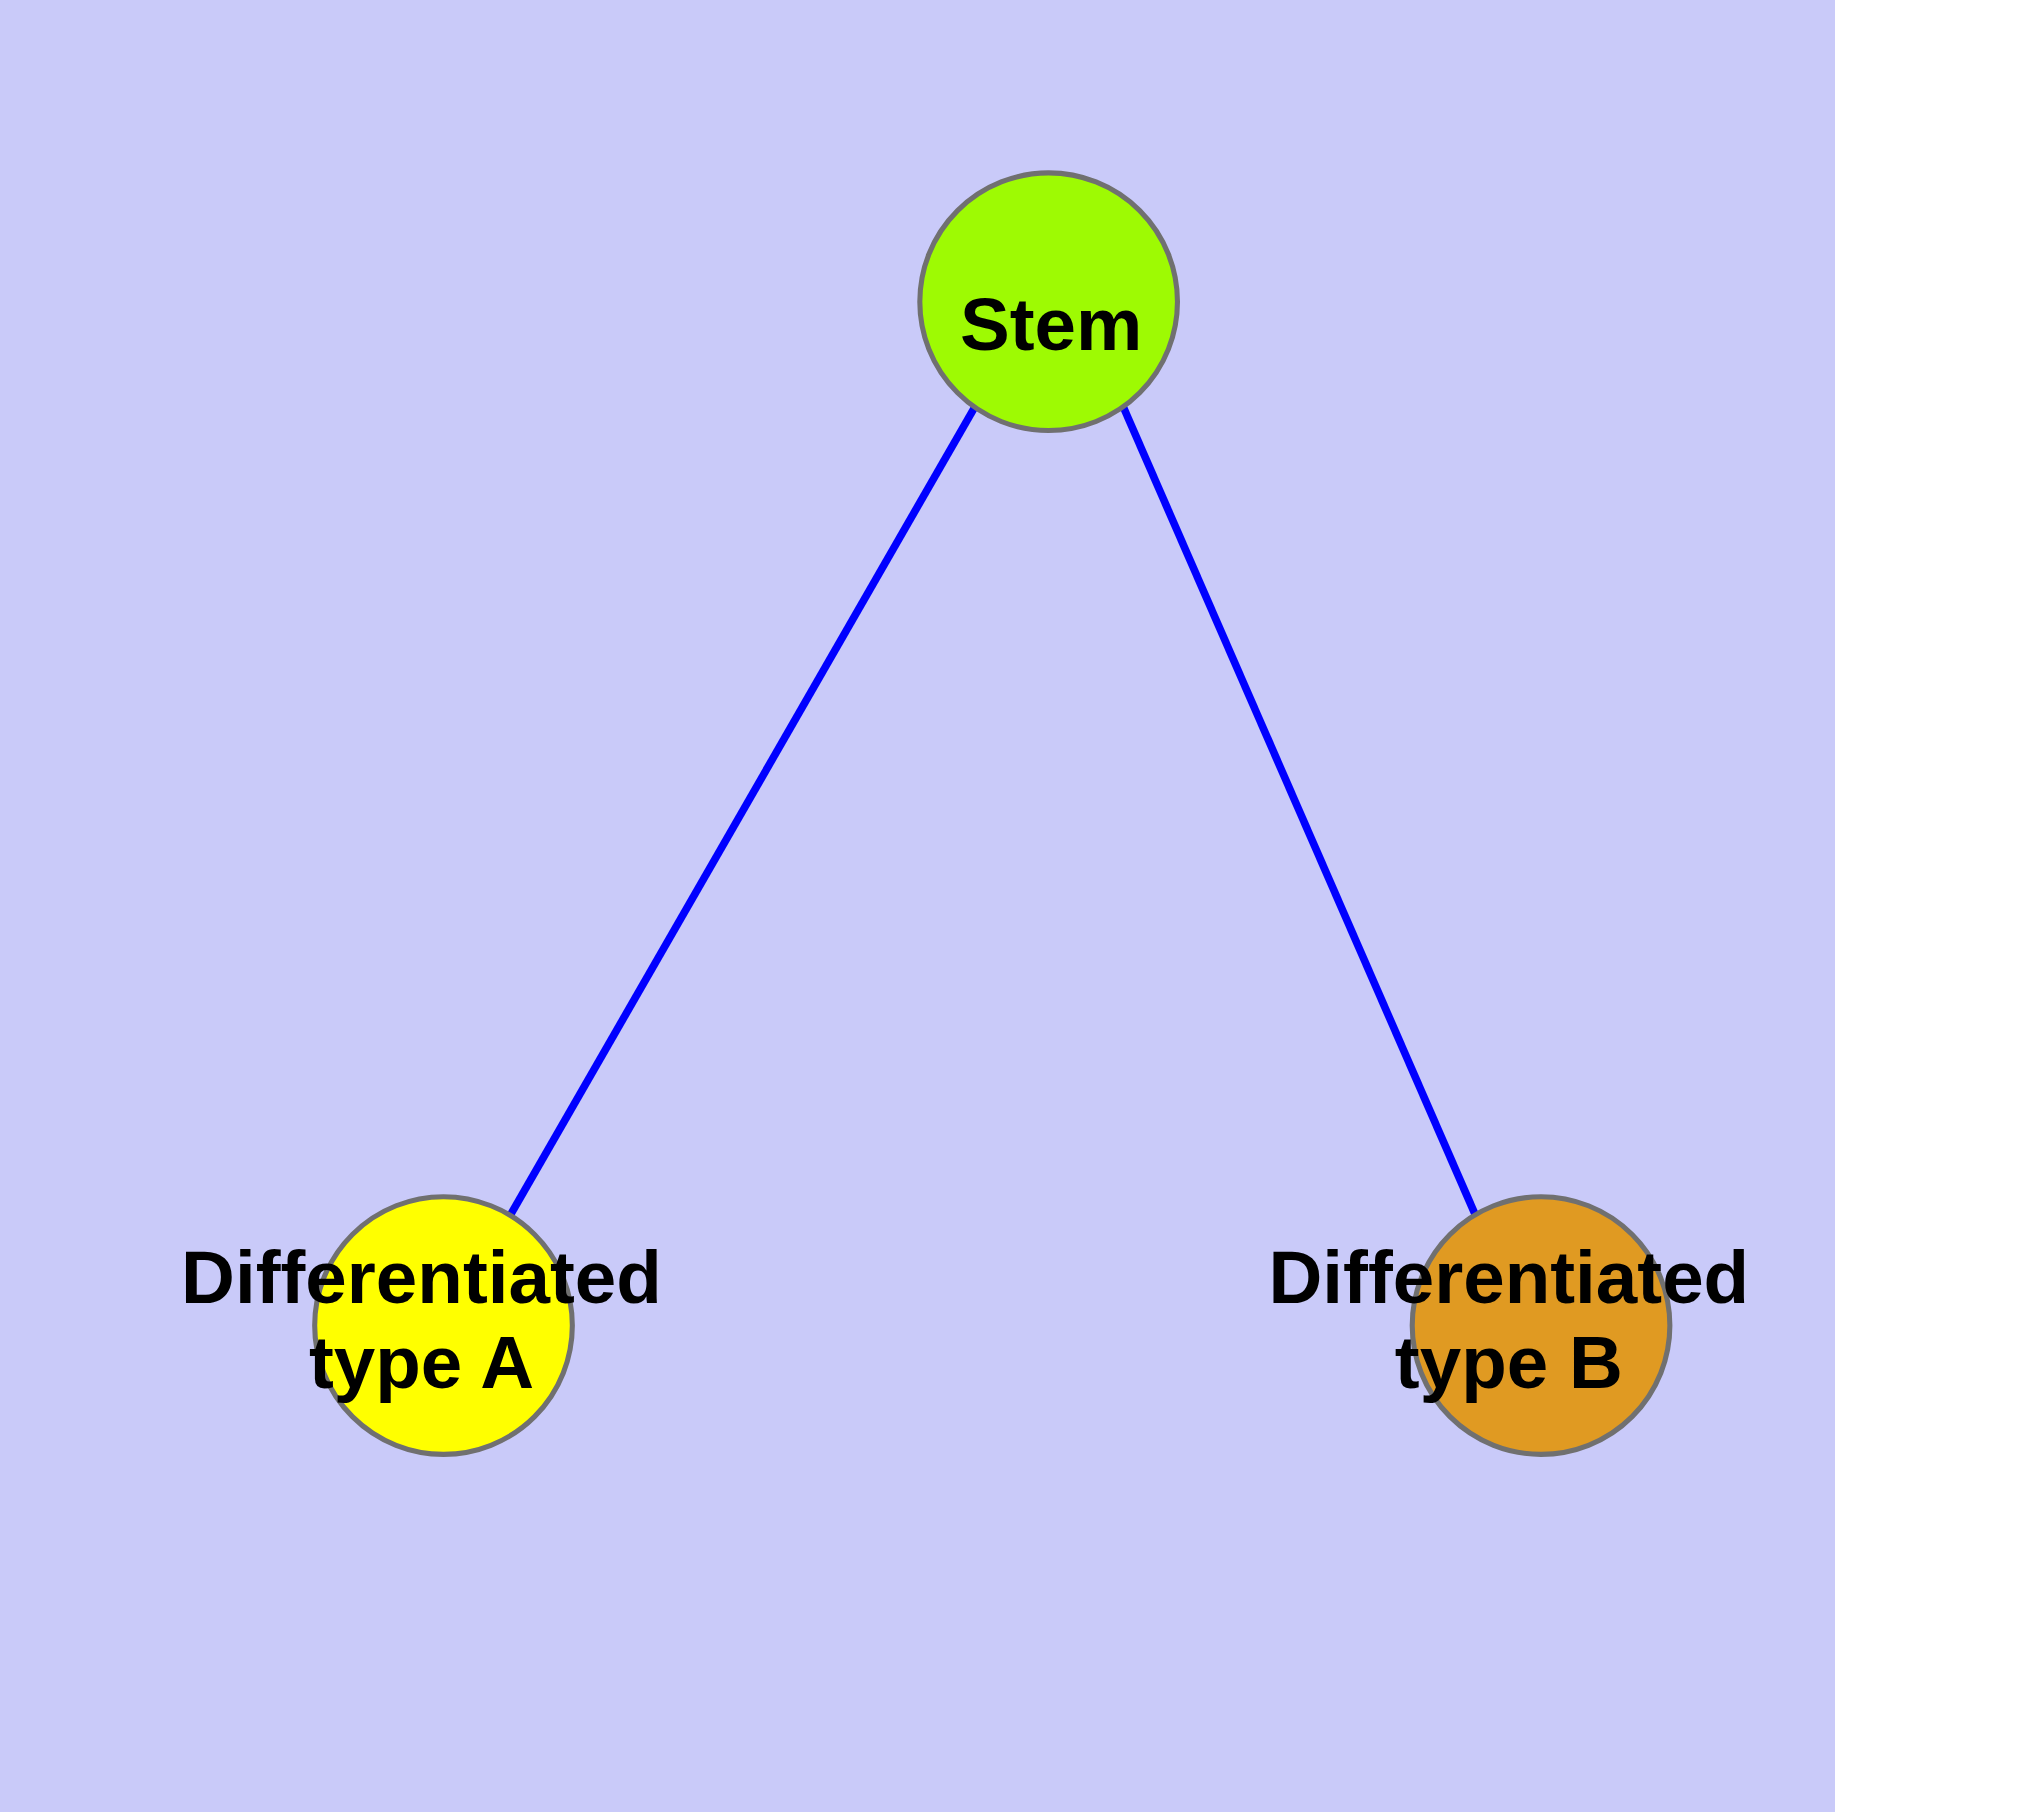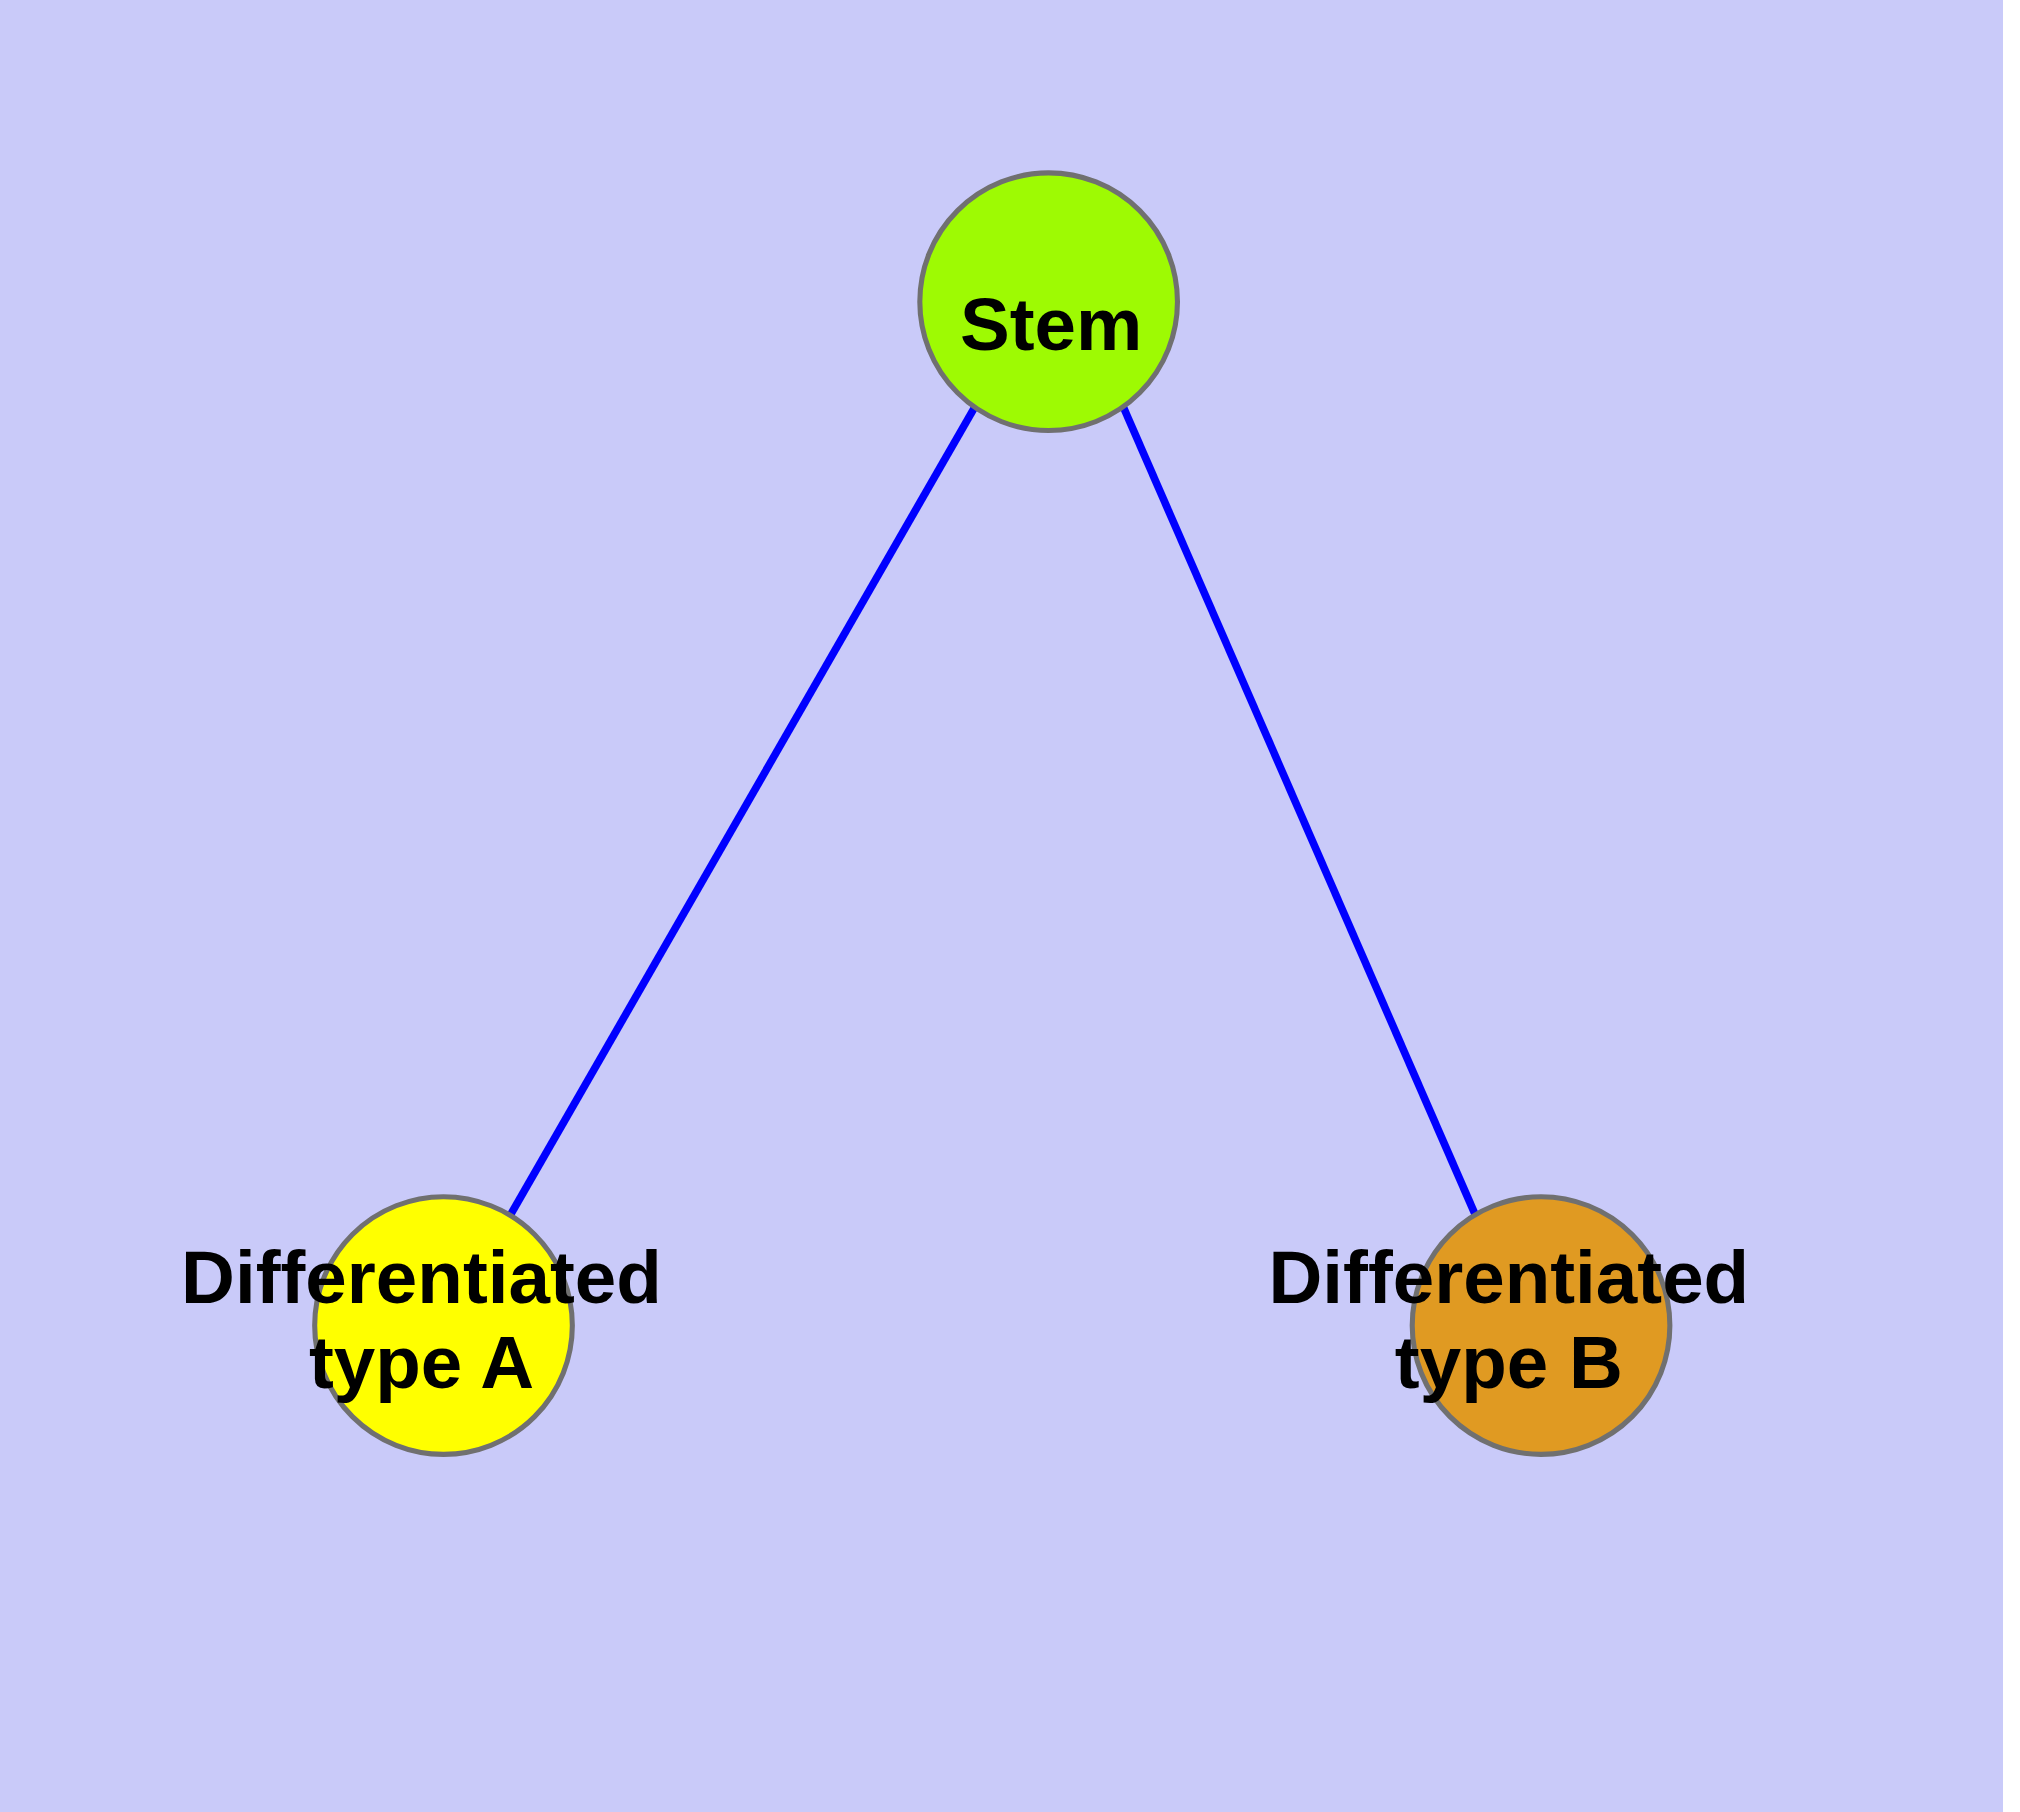"Stem" #canvas { width: 2003px -> 1835px }
